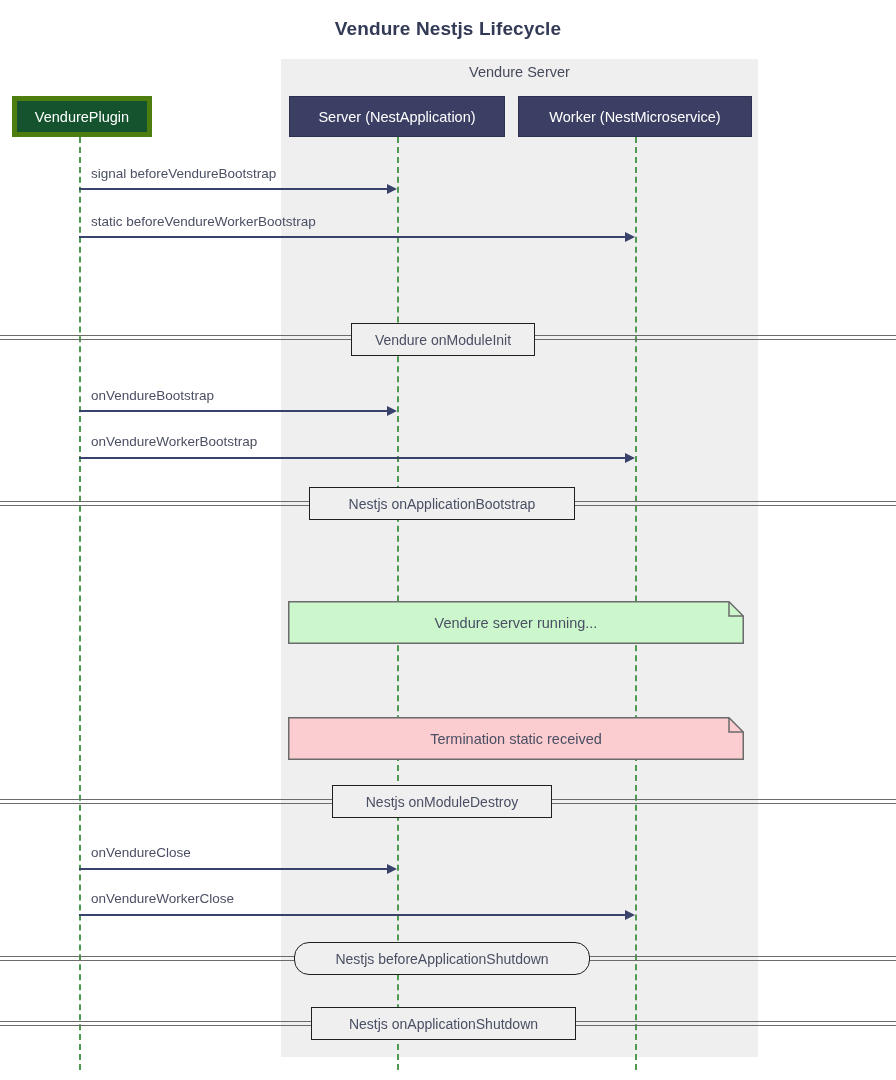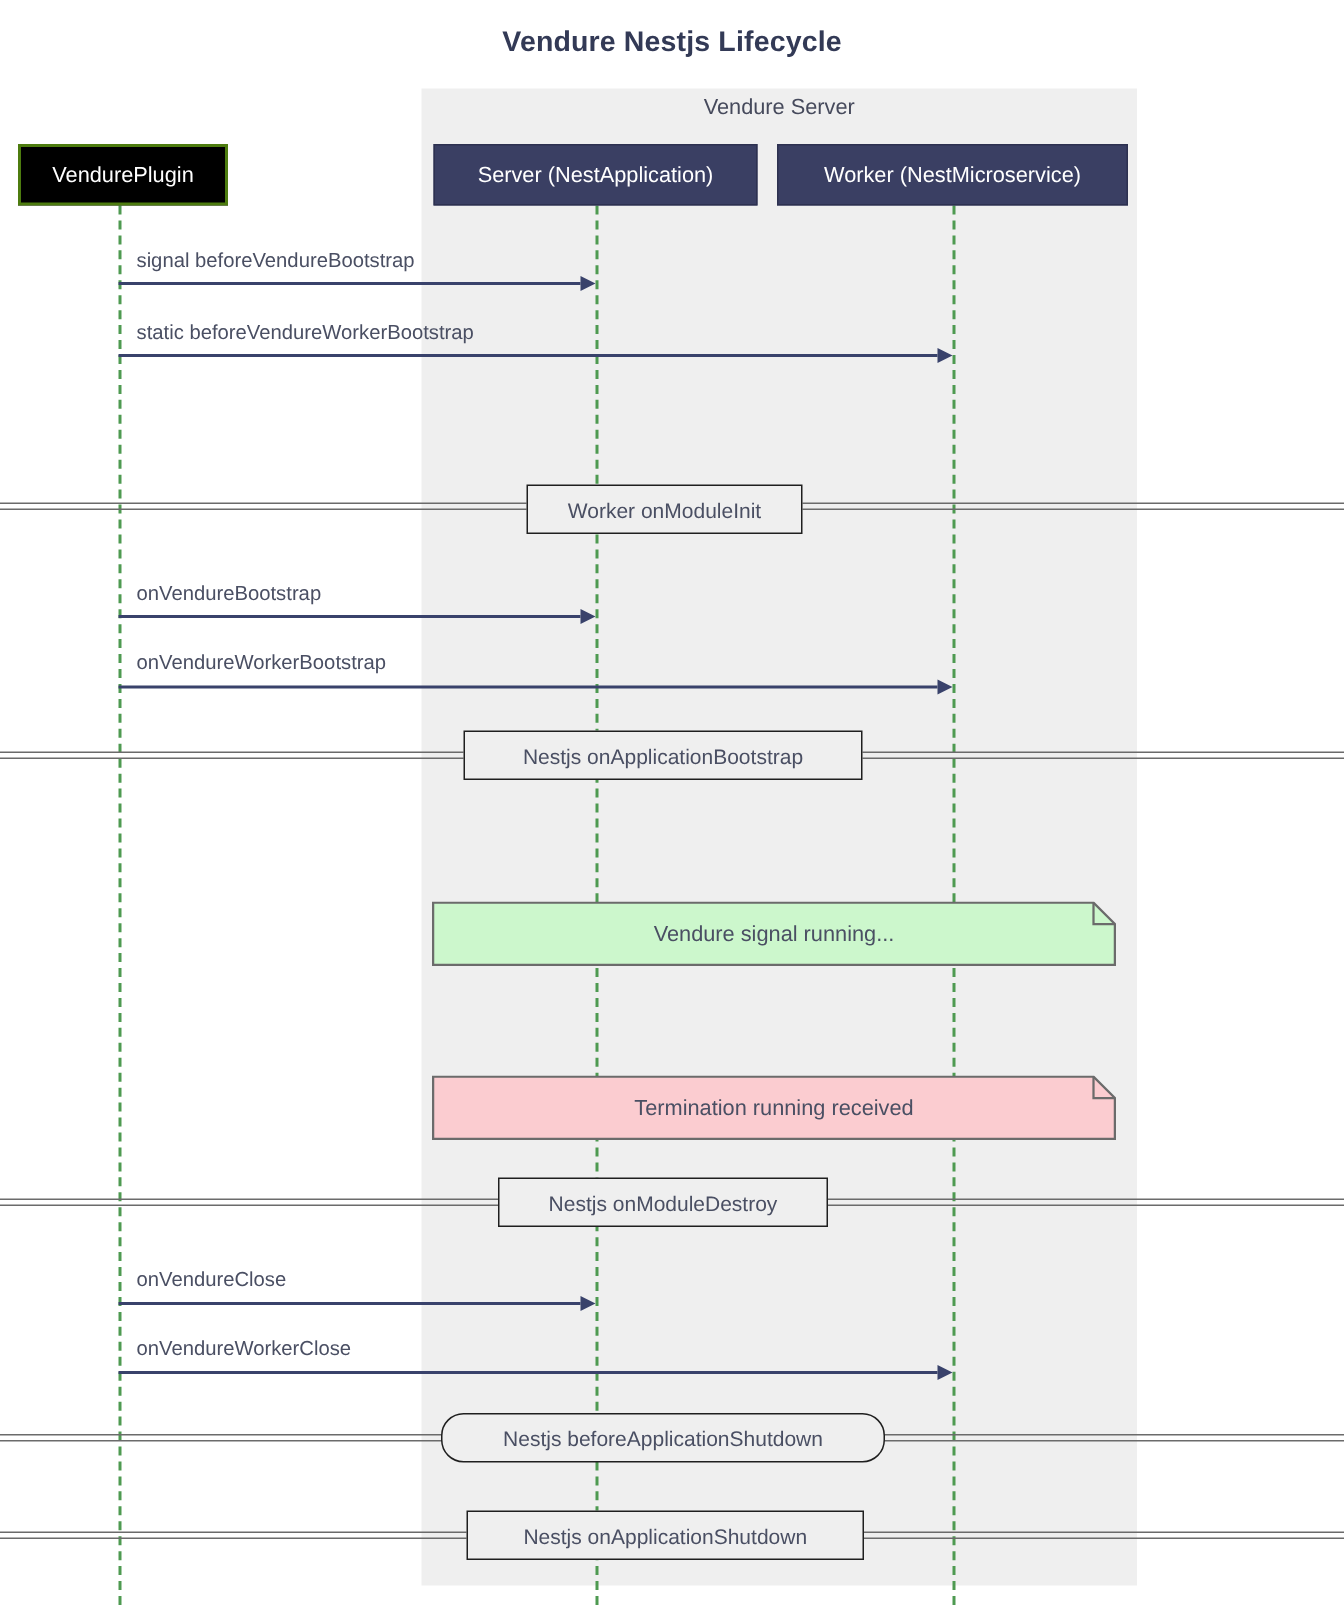"VendurePlugin" .participant.plugin { background: #000000 -> #14532d; border: 2px solid #4d7c0f -> 5px solid #4d7c0f }
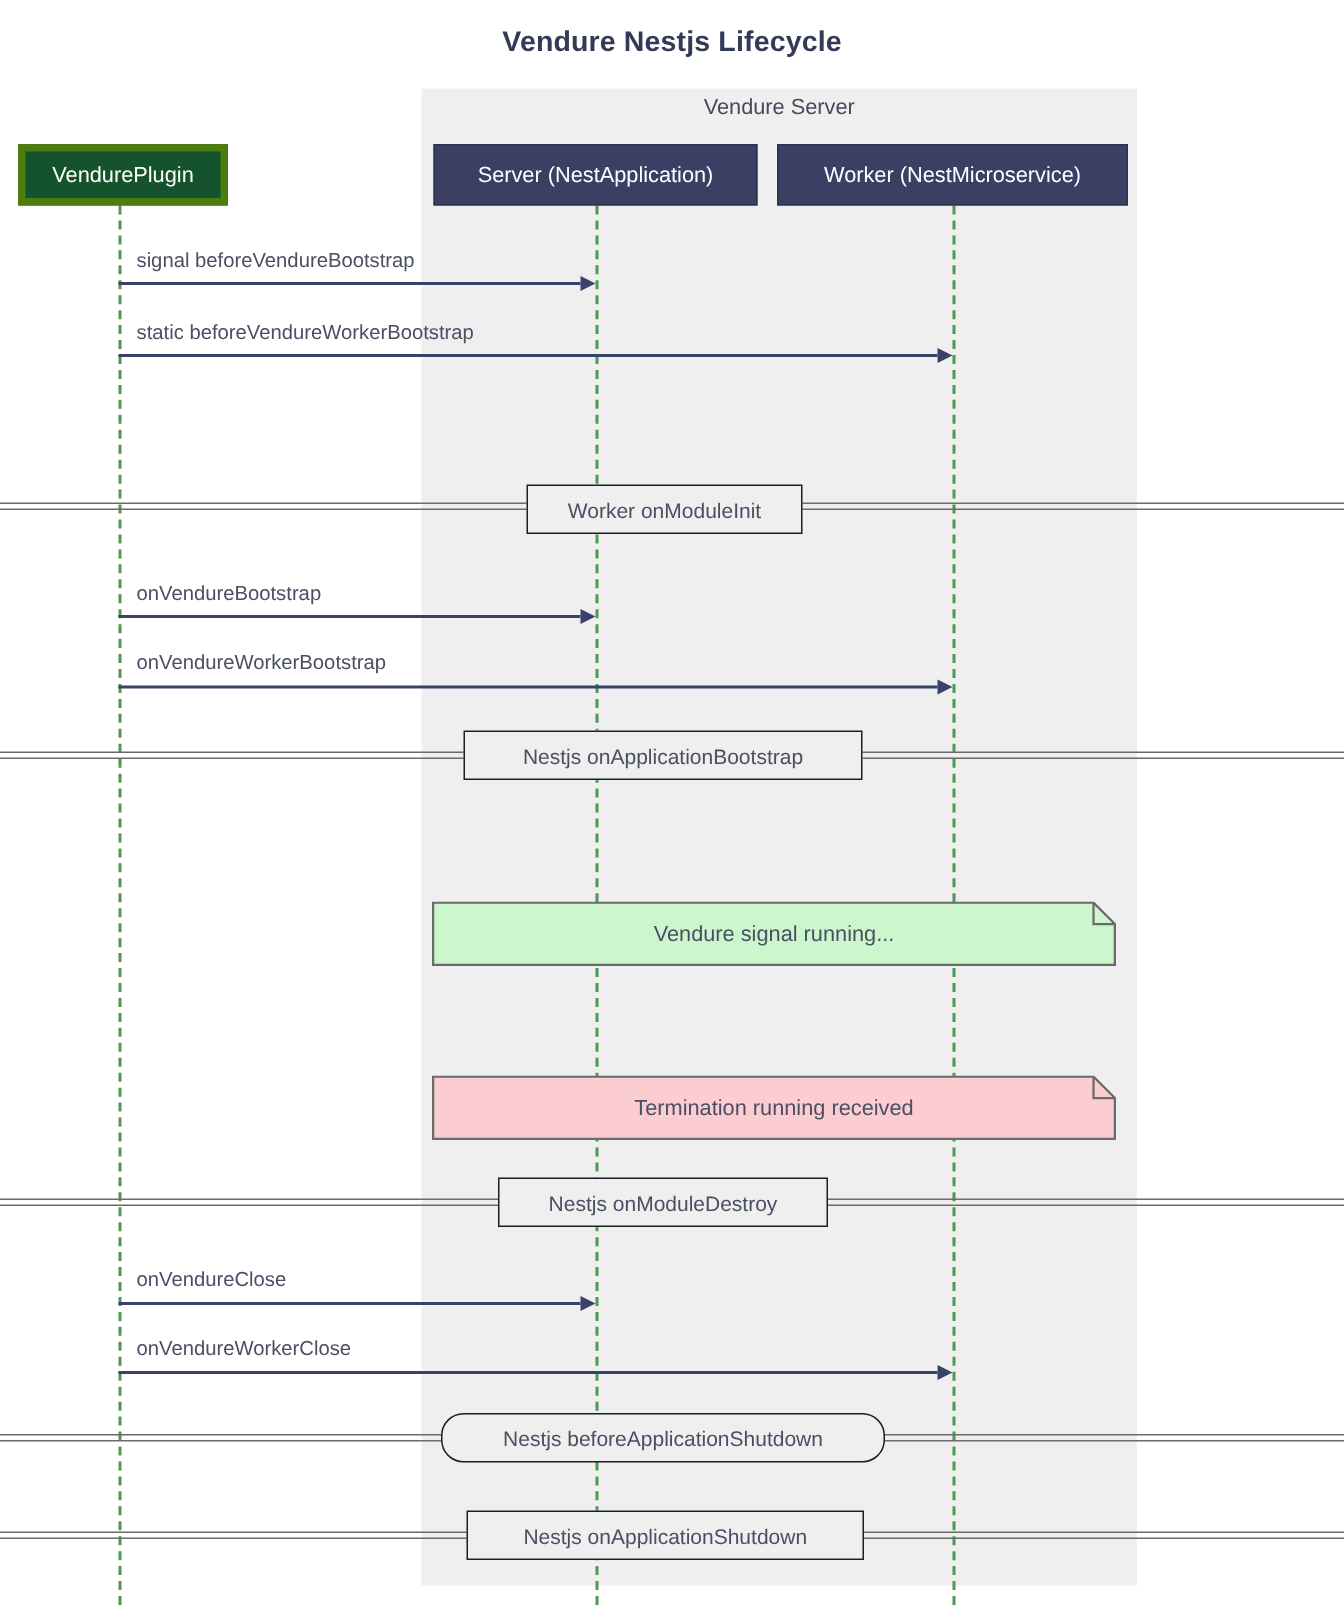"Worker onModuleInit" span { text: Worker -> Vendure }
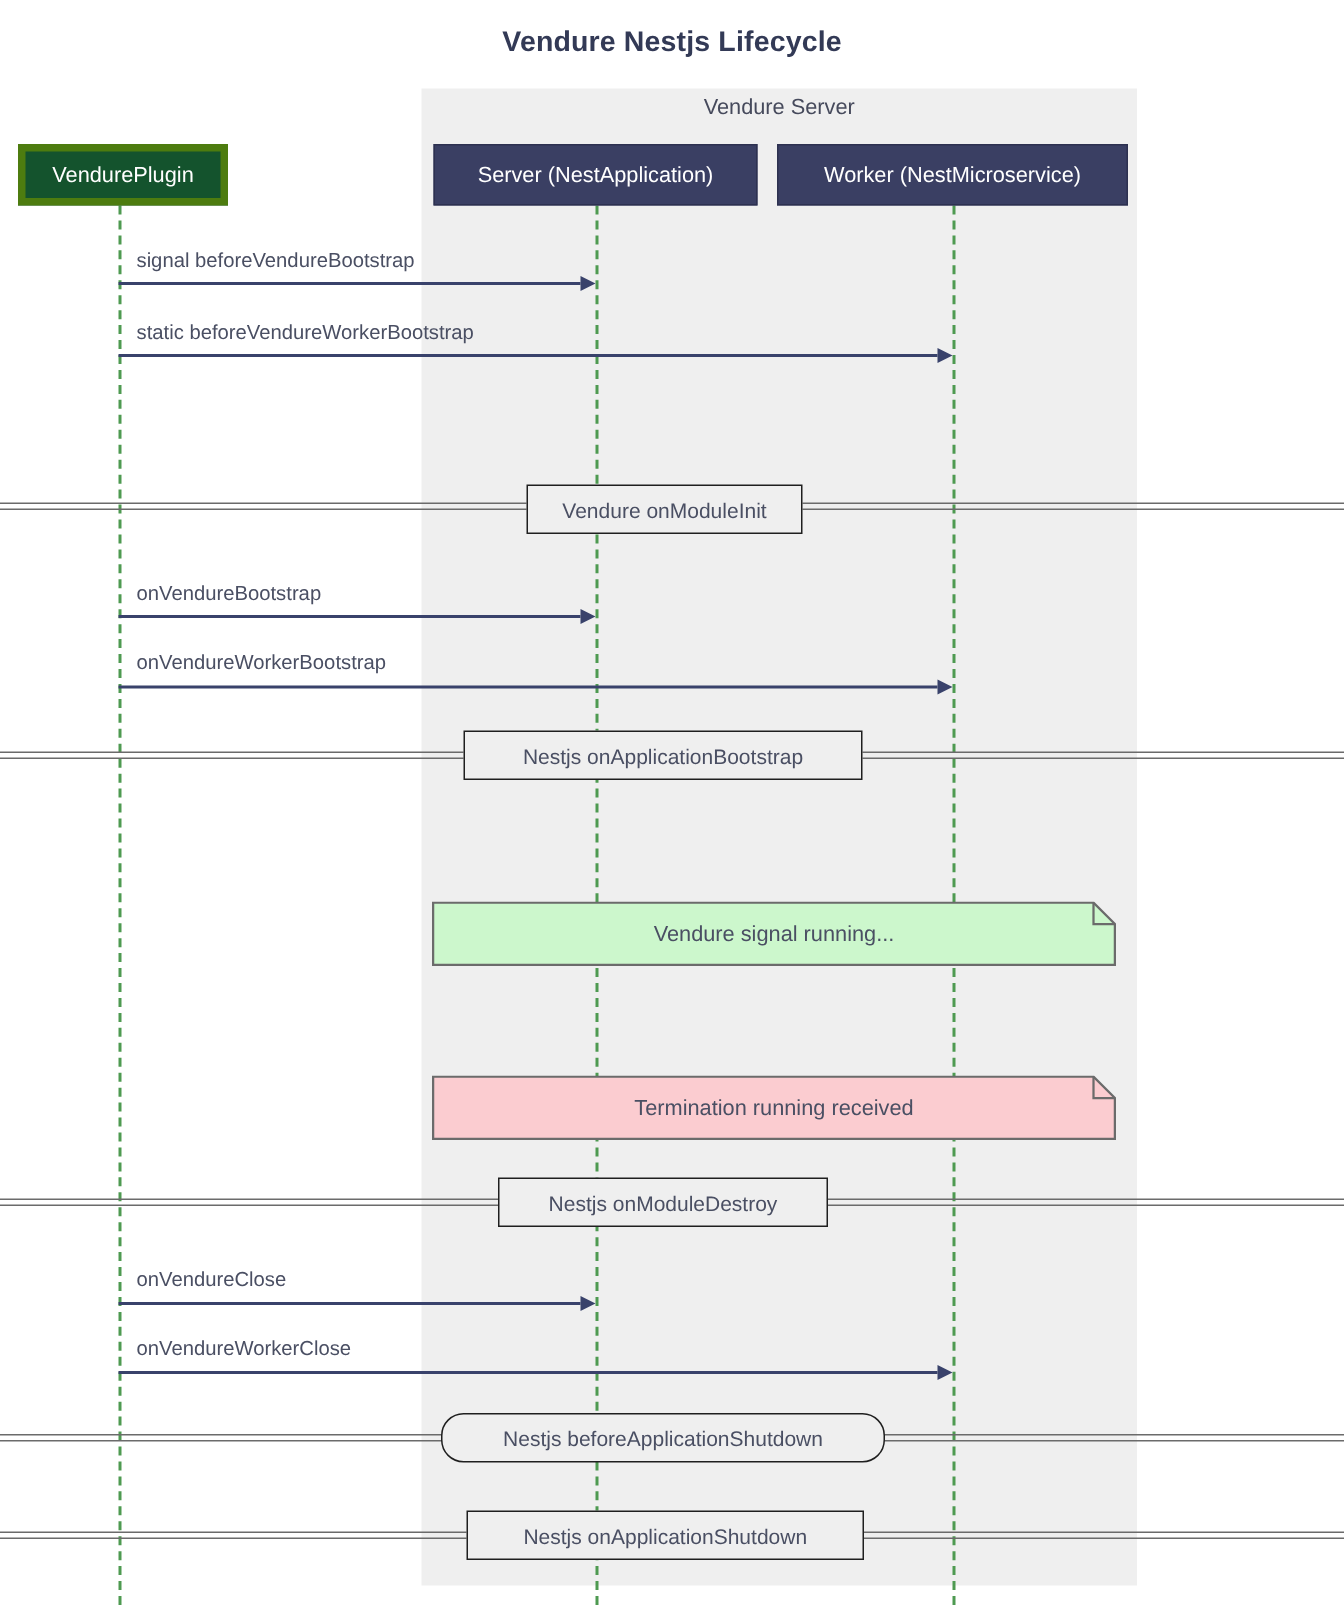"Vendure signal running..." span.note-text { text: signal -> server }
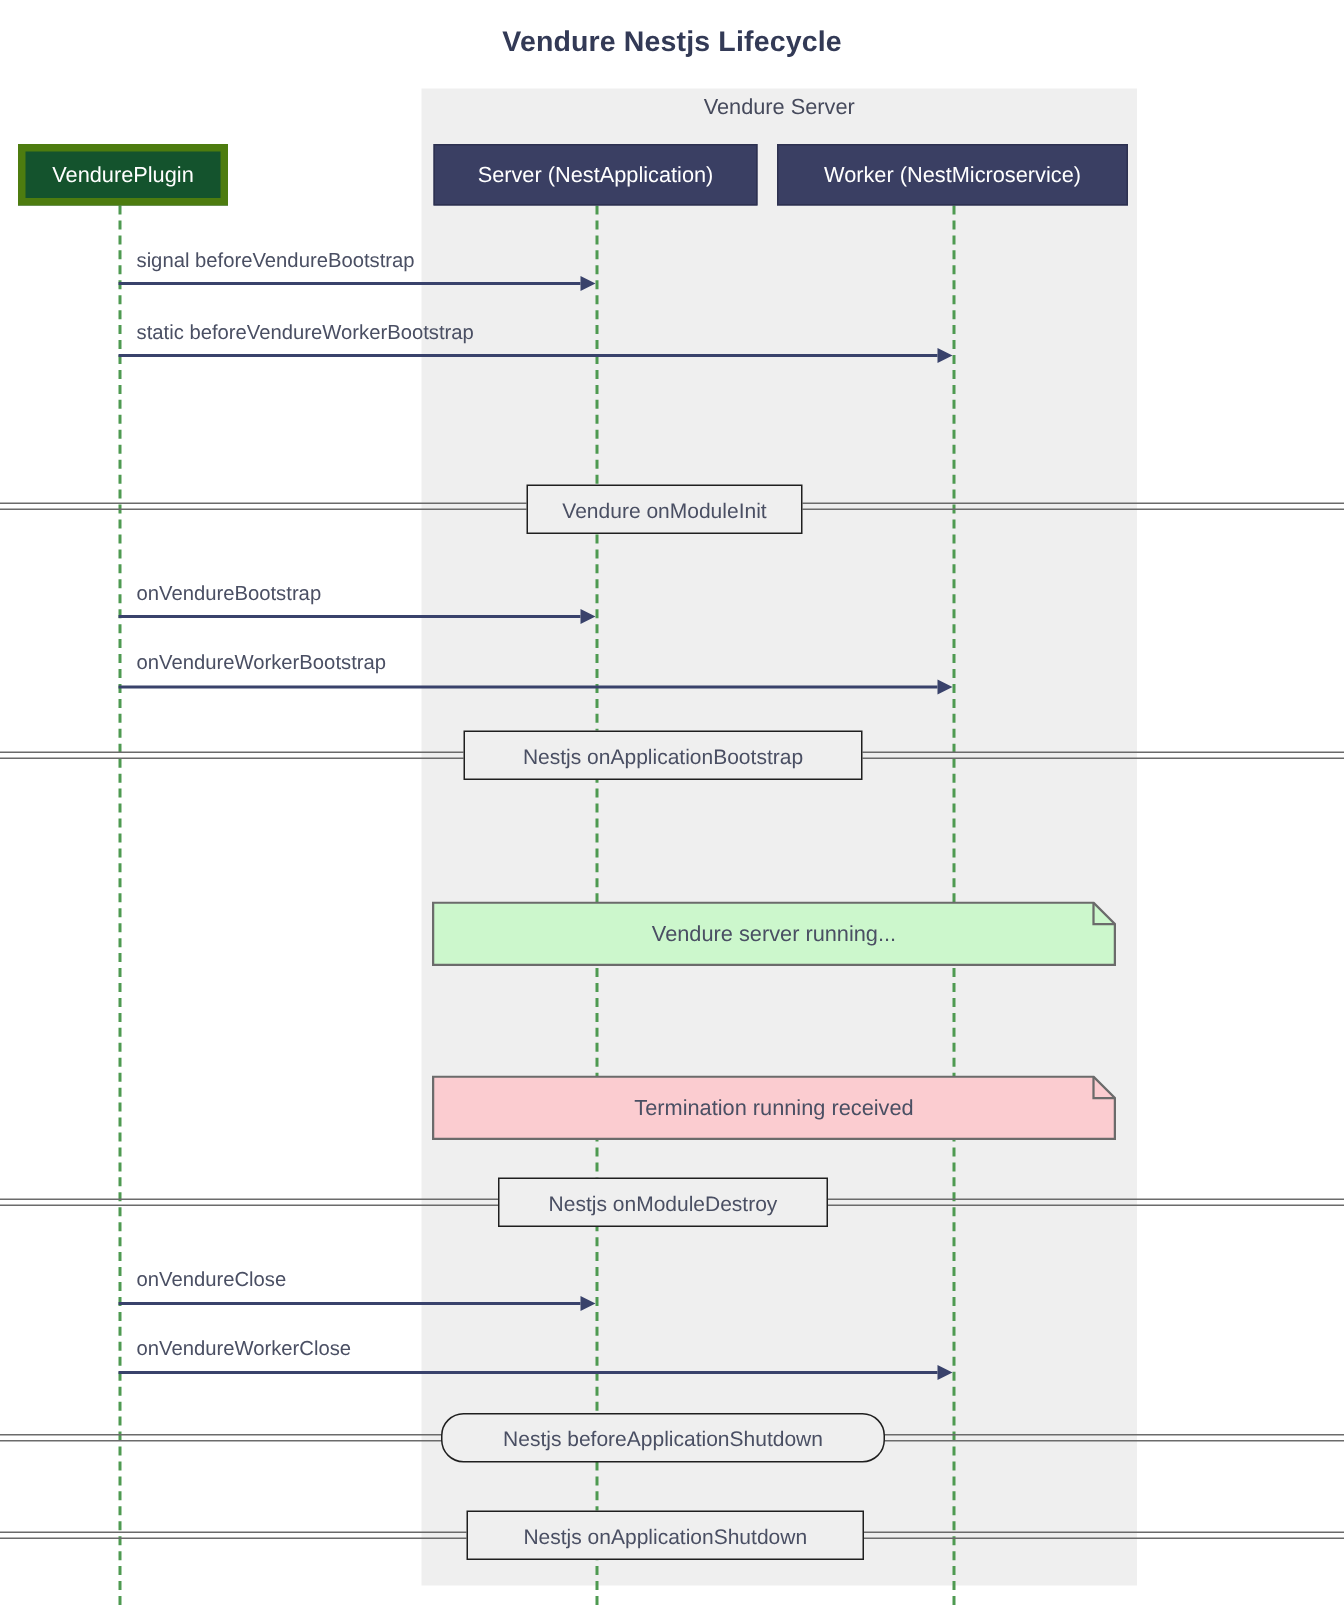"Termination running received" span.note-text { text: running -> static }
